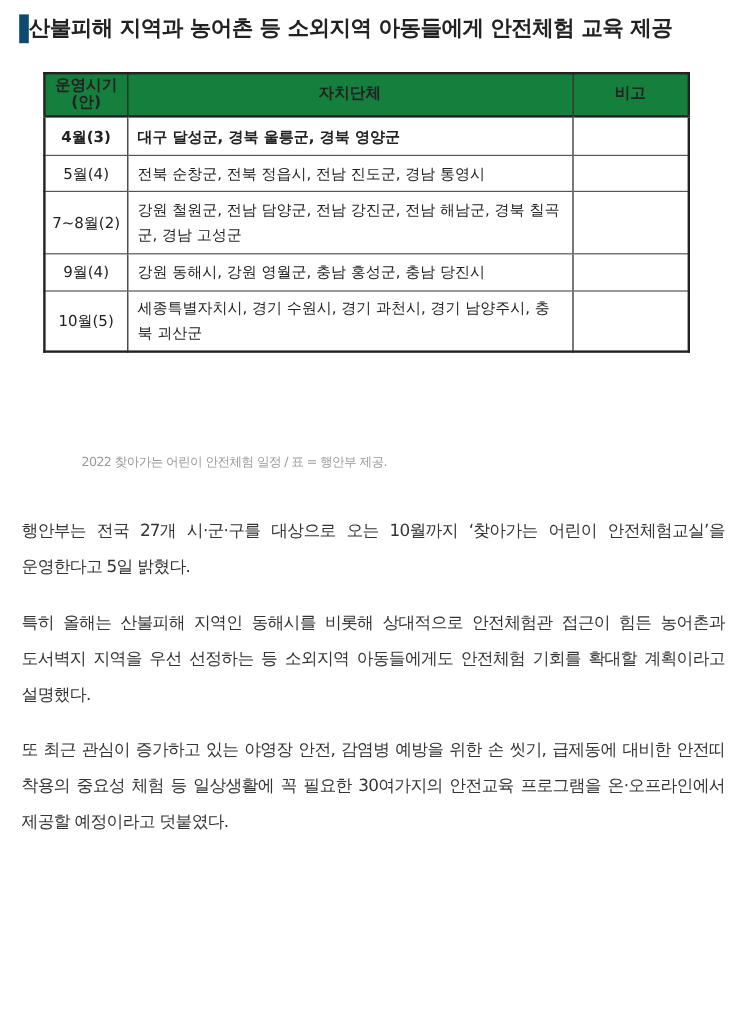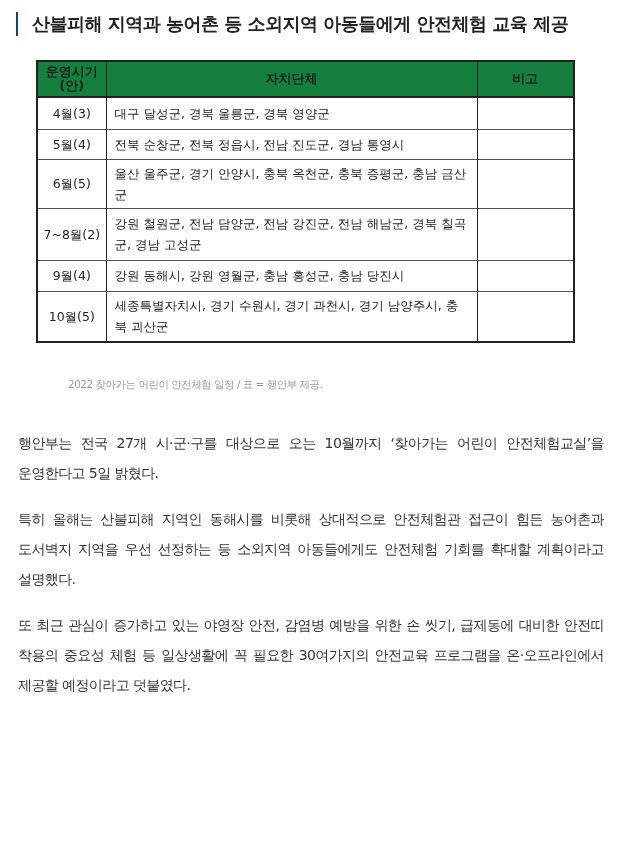"산불피해 지역과 농어촌 등 소외지역" .headline { border-left: 2px solid #0c4a6e -> 8px solid #0c4a6e; padding-left: 14px -> 0 }
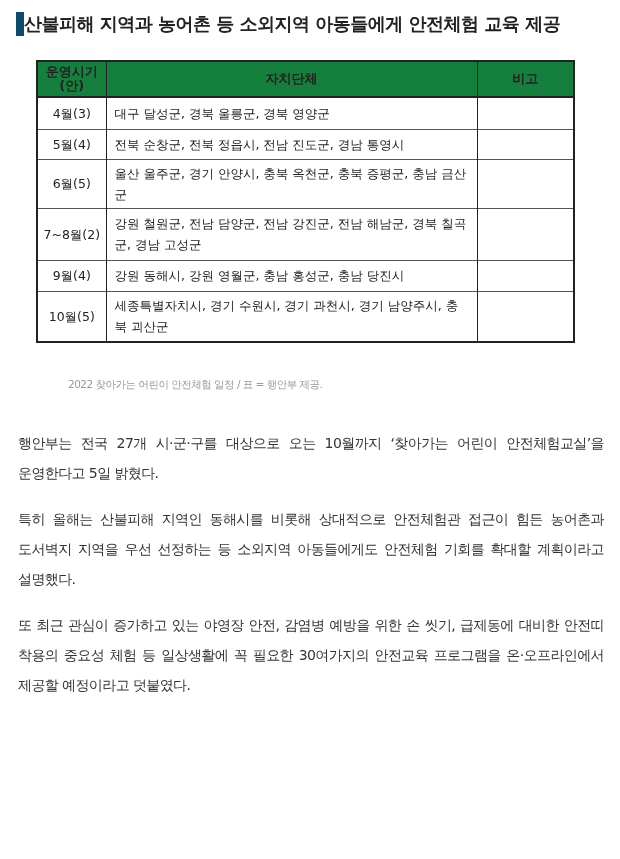"4월(3)" .row-1 { font-weight: none -> bold }
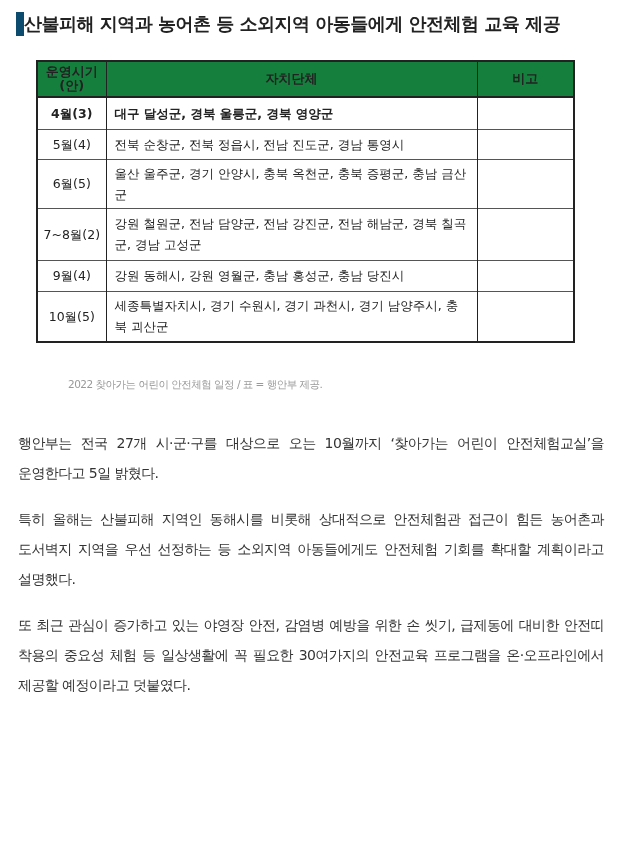"6월(5)" tr.row-3 { html: <tr> <td>6월(5)</td> <td>울산 울주군, 경기 안양시, 충북 옥천군, 충북 증평군, 충남 금산군</td> <td></td> </tr> -> none }
